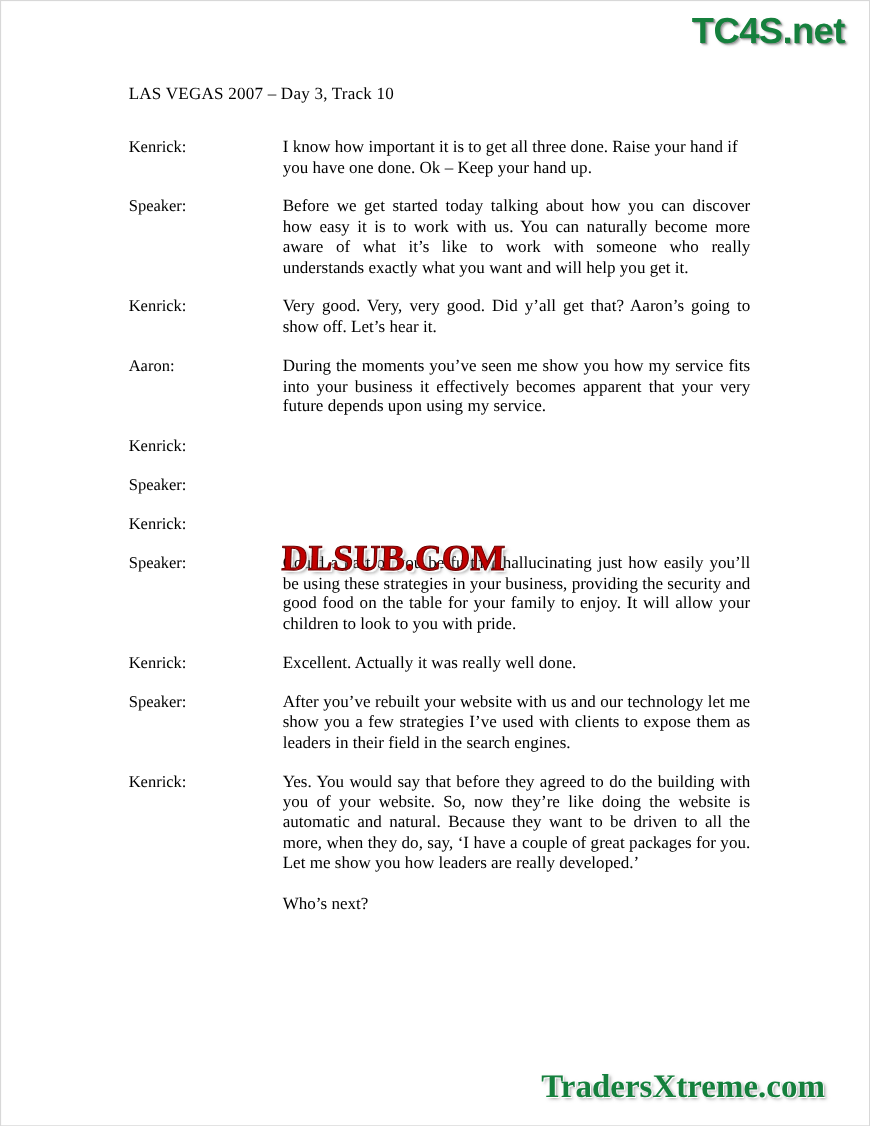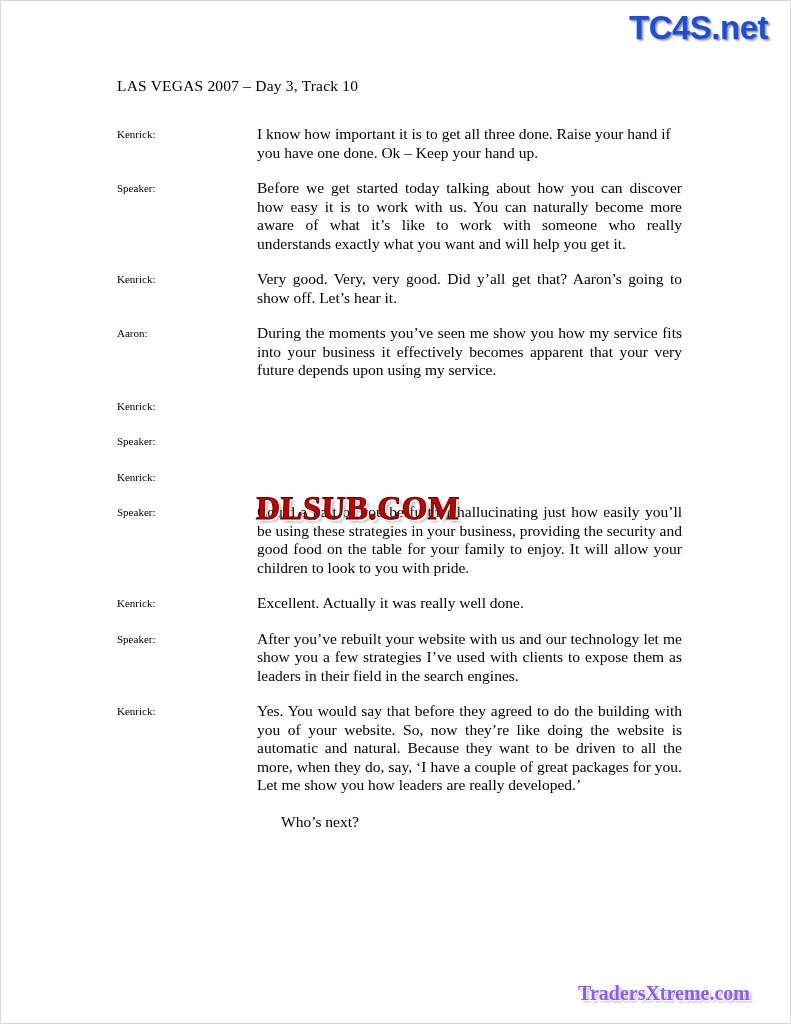"TC4S.net" .watermark-top { color: #1d4ed8 -> #15803d }
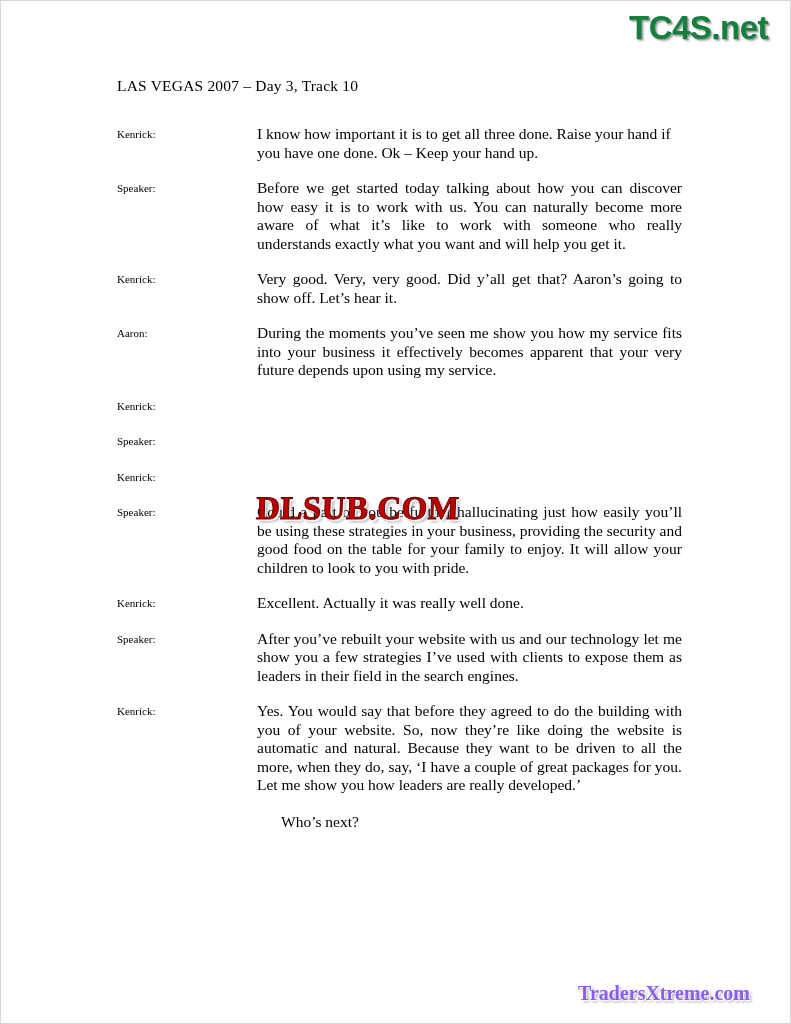"Kenrick:" .speaker { font-size: 11px -> 15px }
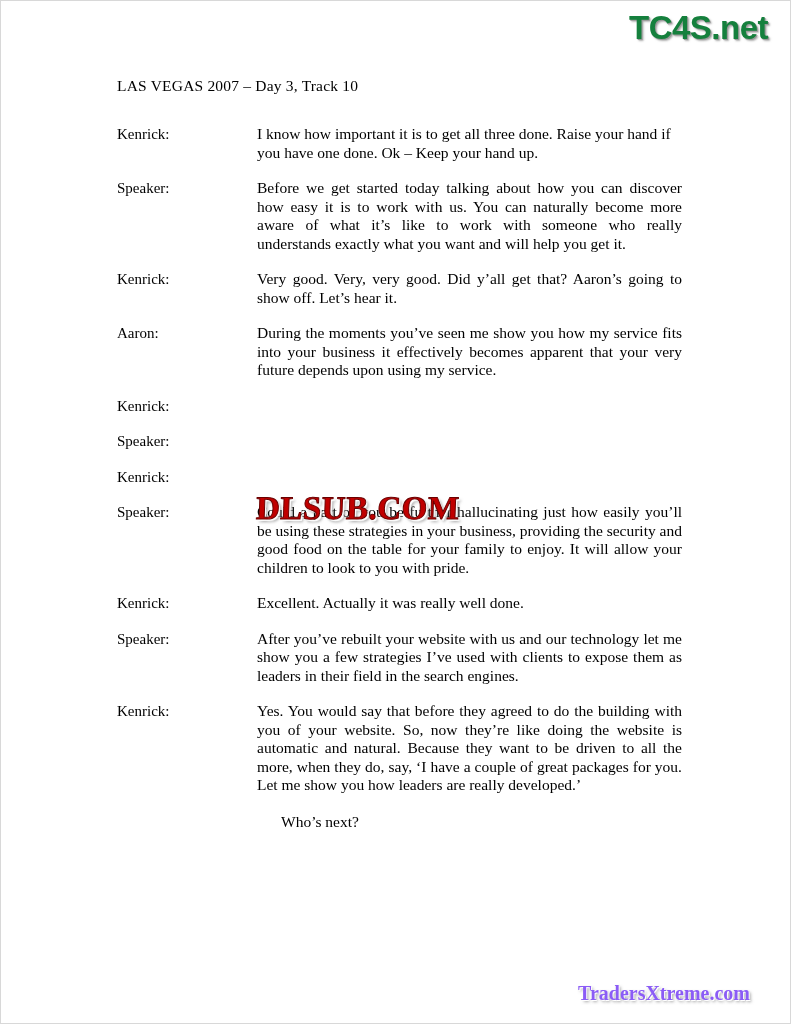"Who’s next?" .trailing { margin-left: 24px -> none }
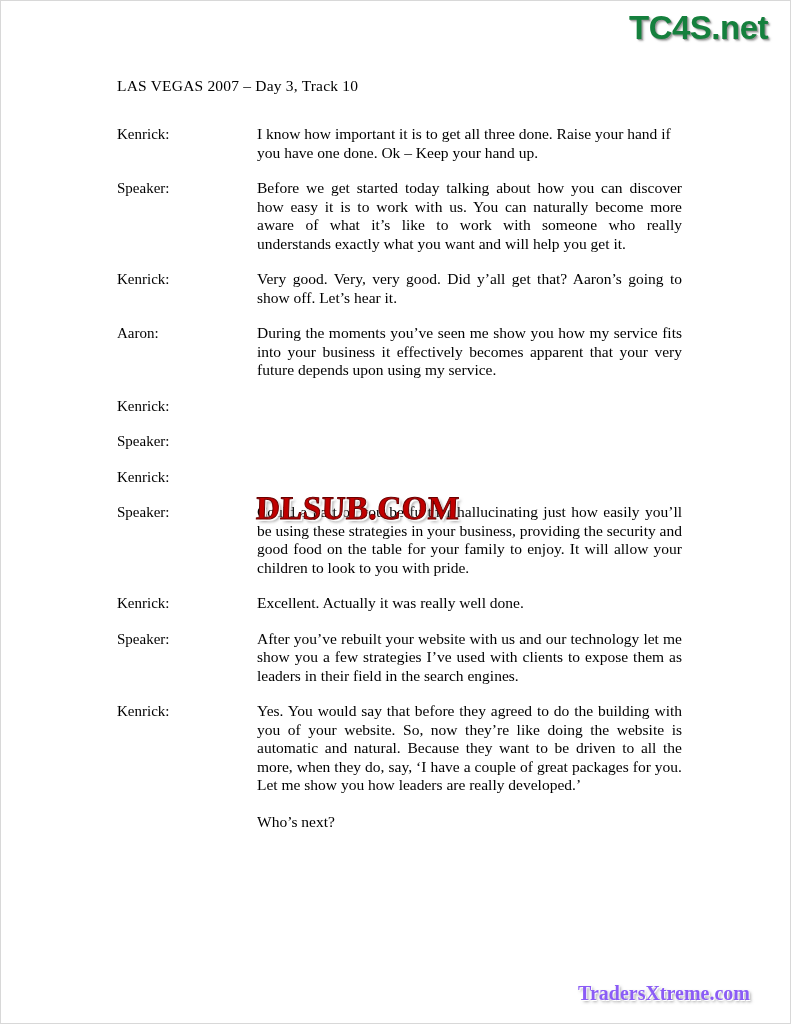"TradersXtreme.com" .watermark-bottom { color: #8b5cf6 -> #15803d; font-size: 20px -> 30px }
